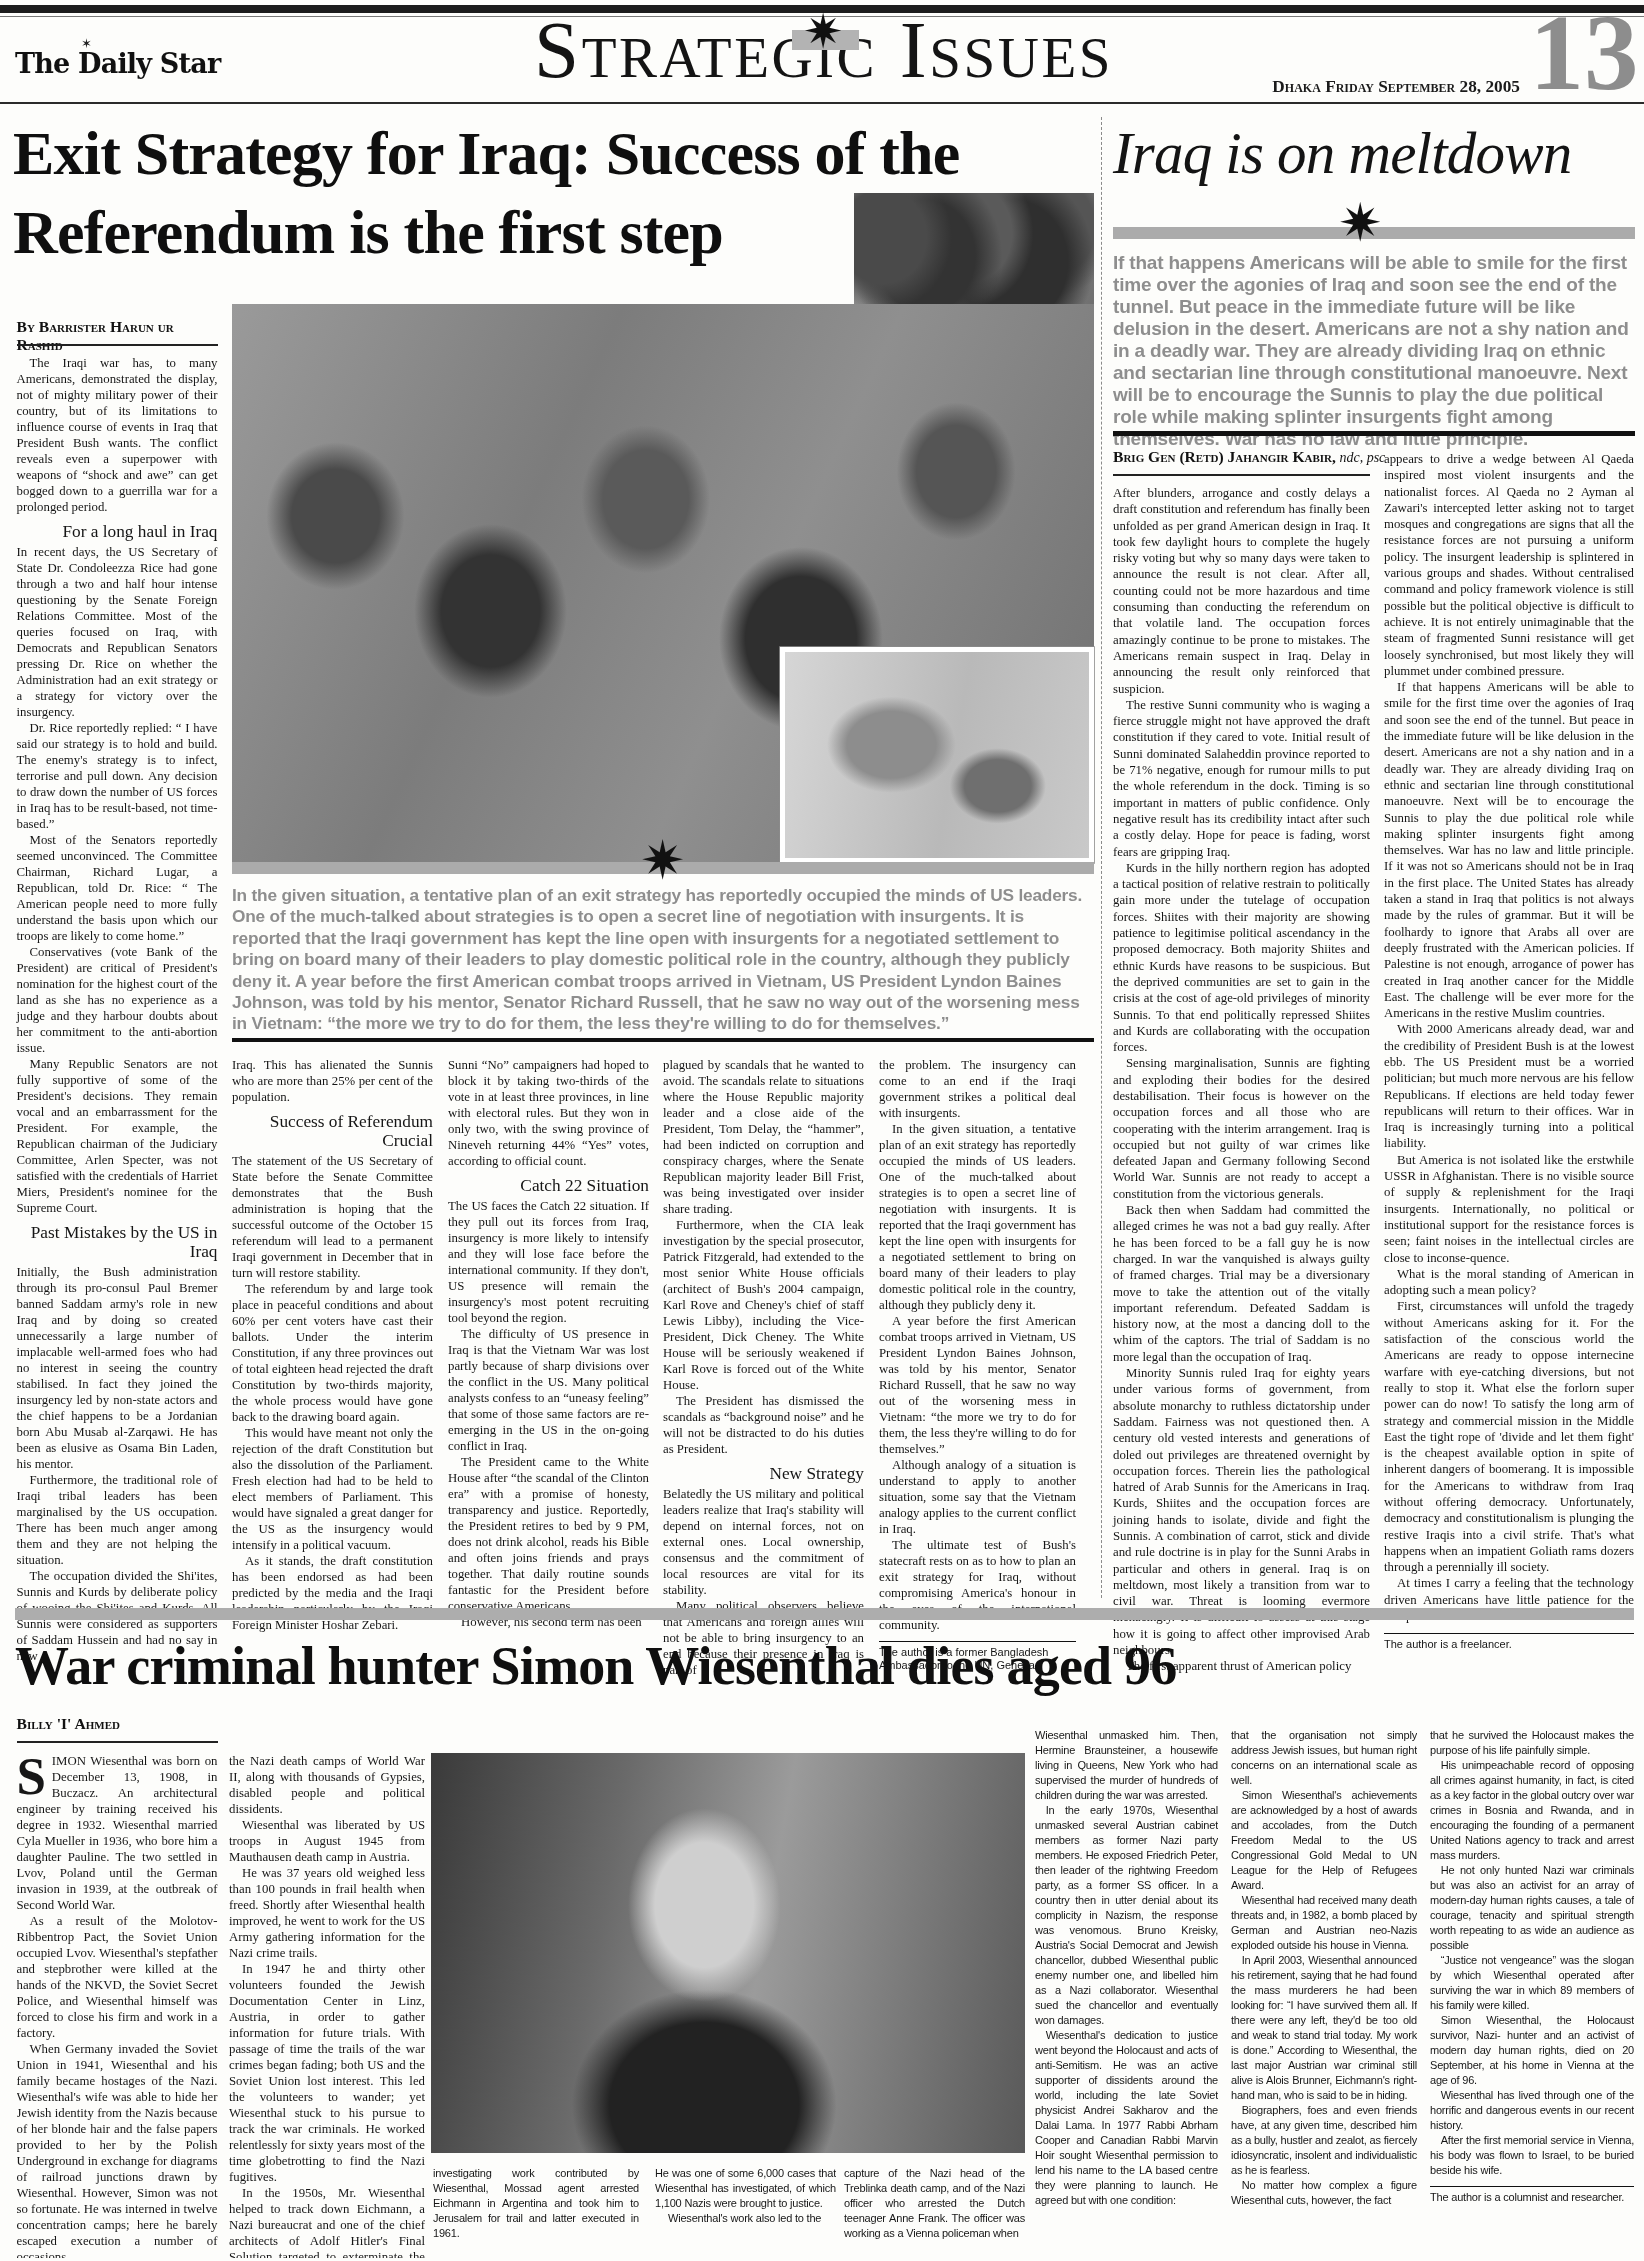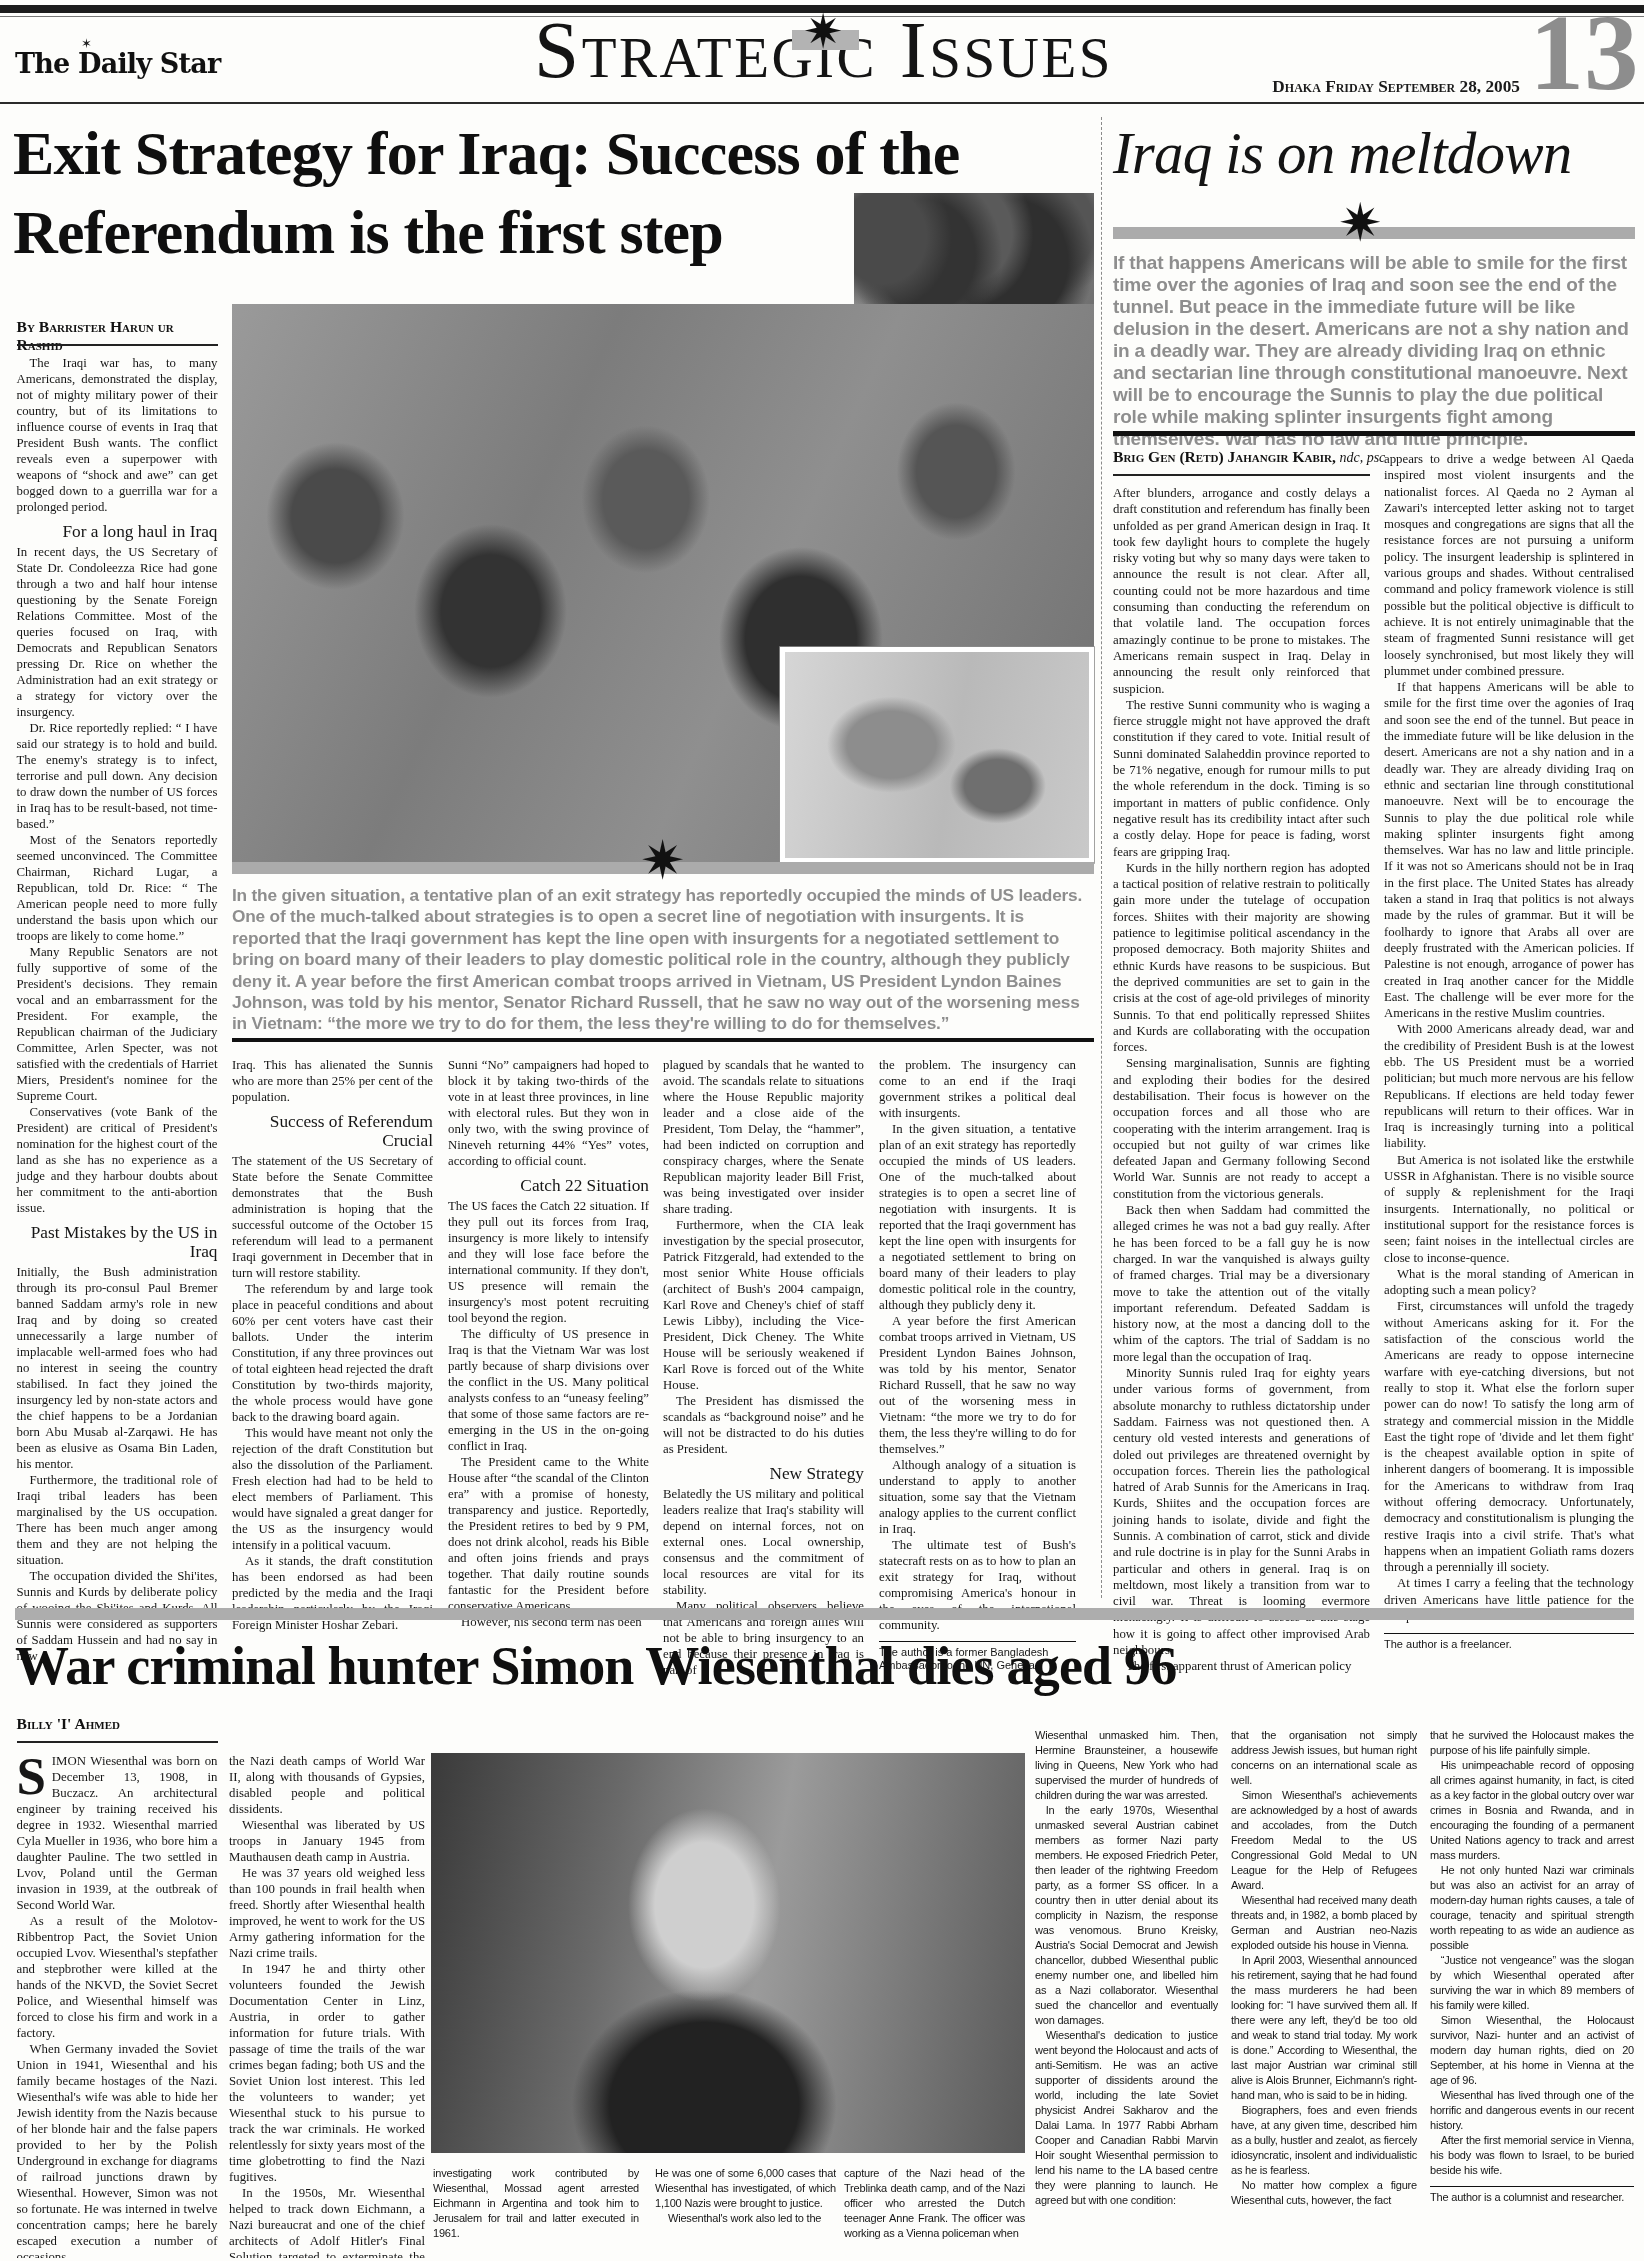"Many Republic Senators are not" p.para { order: before "Conservatives (vote Bank of the" -> after "Conservatives (vote Bank of the" }
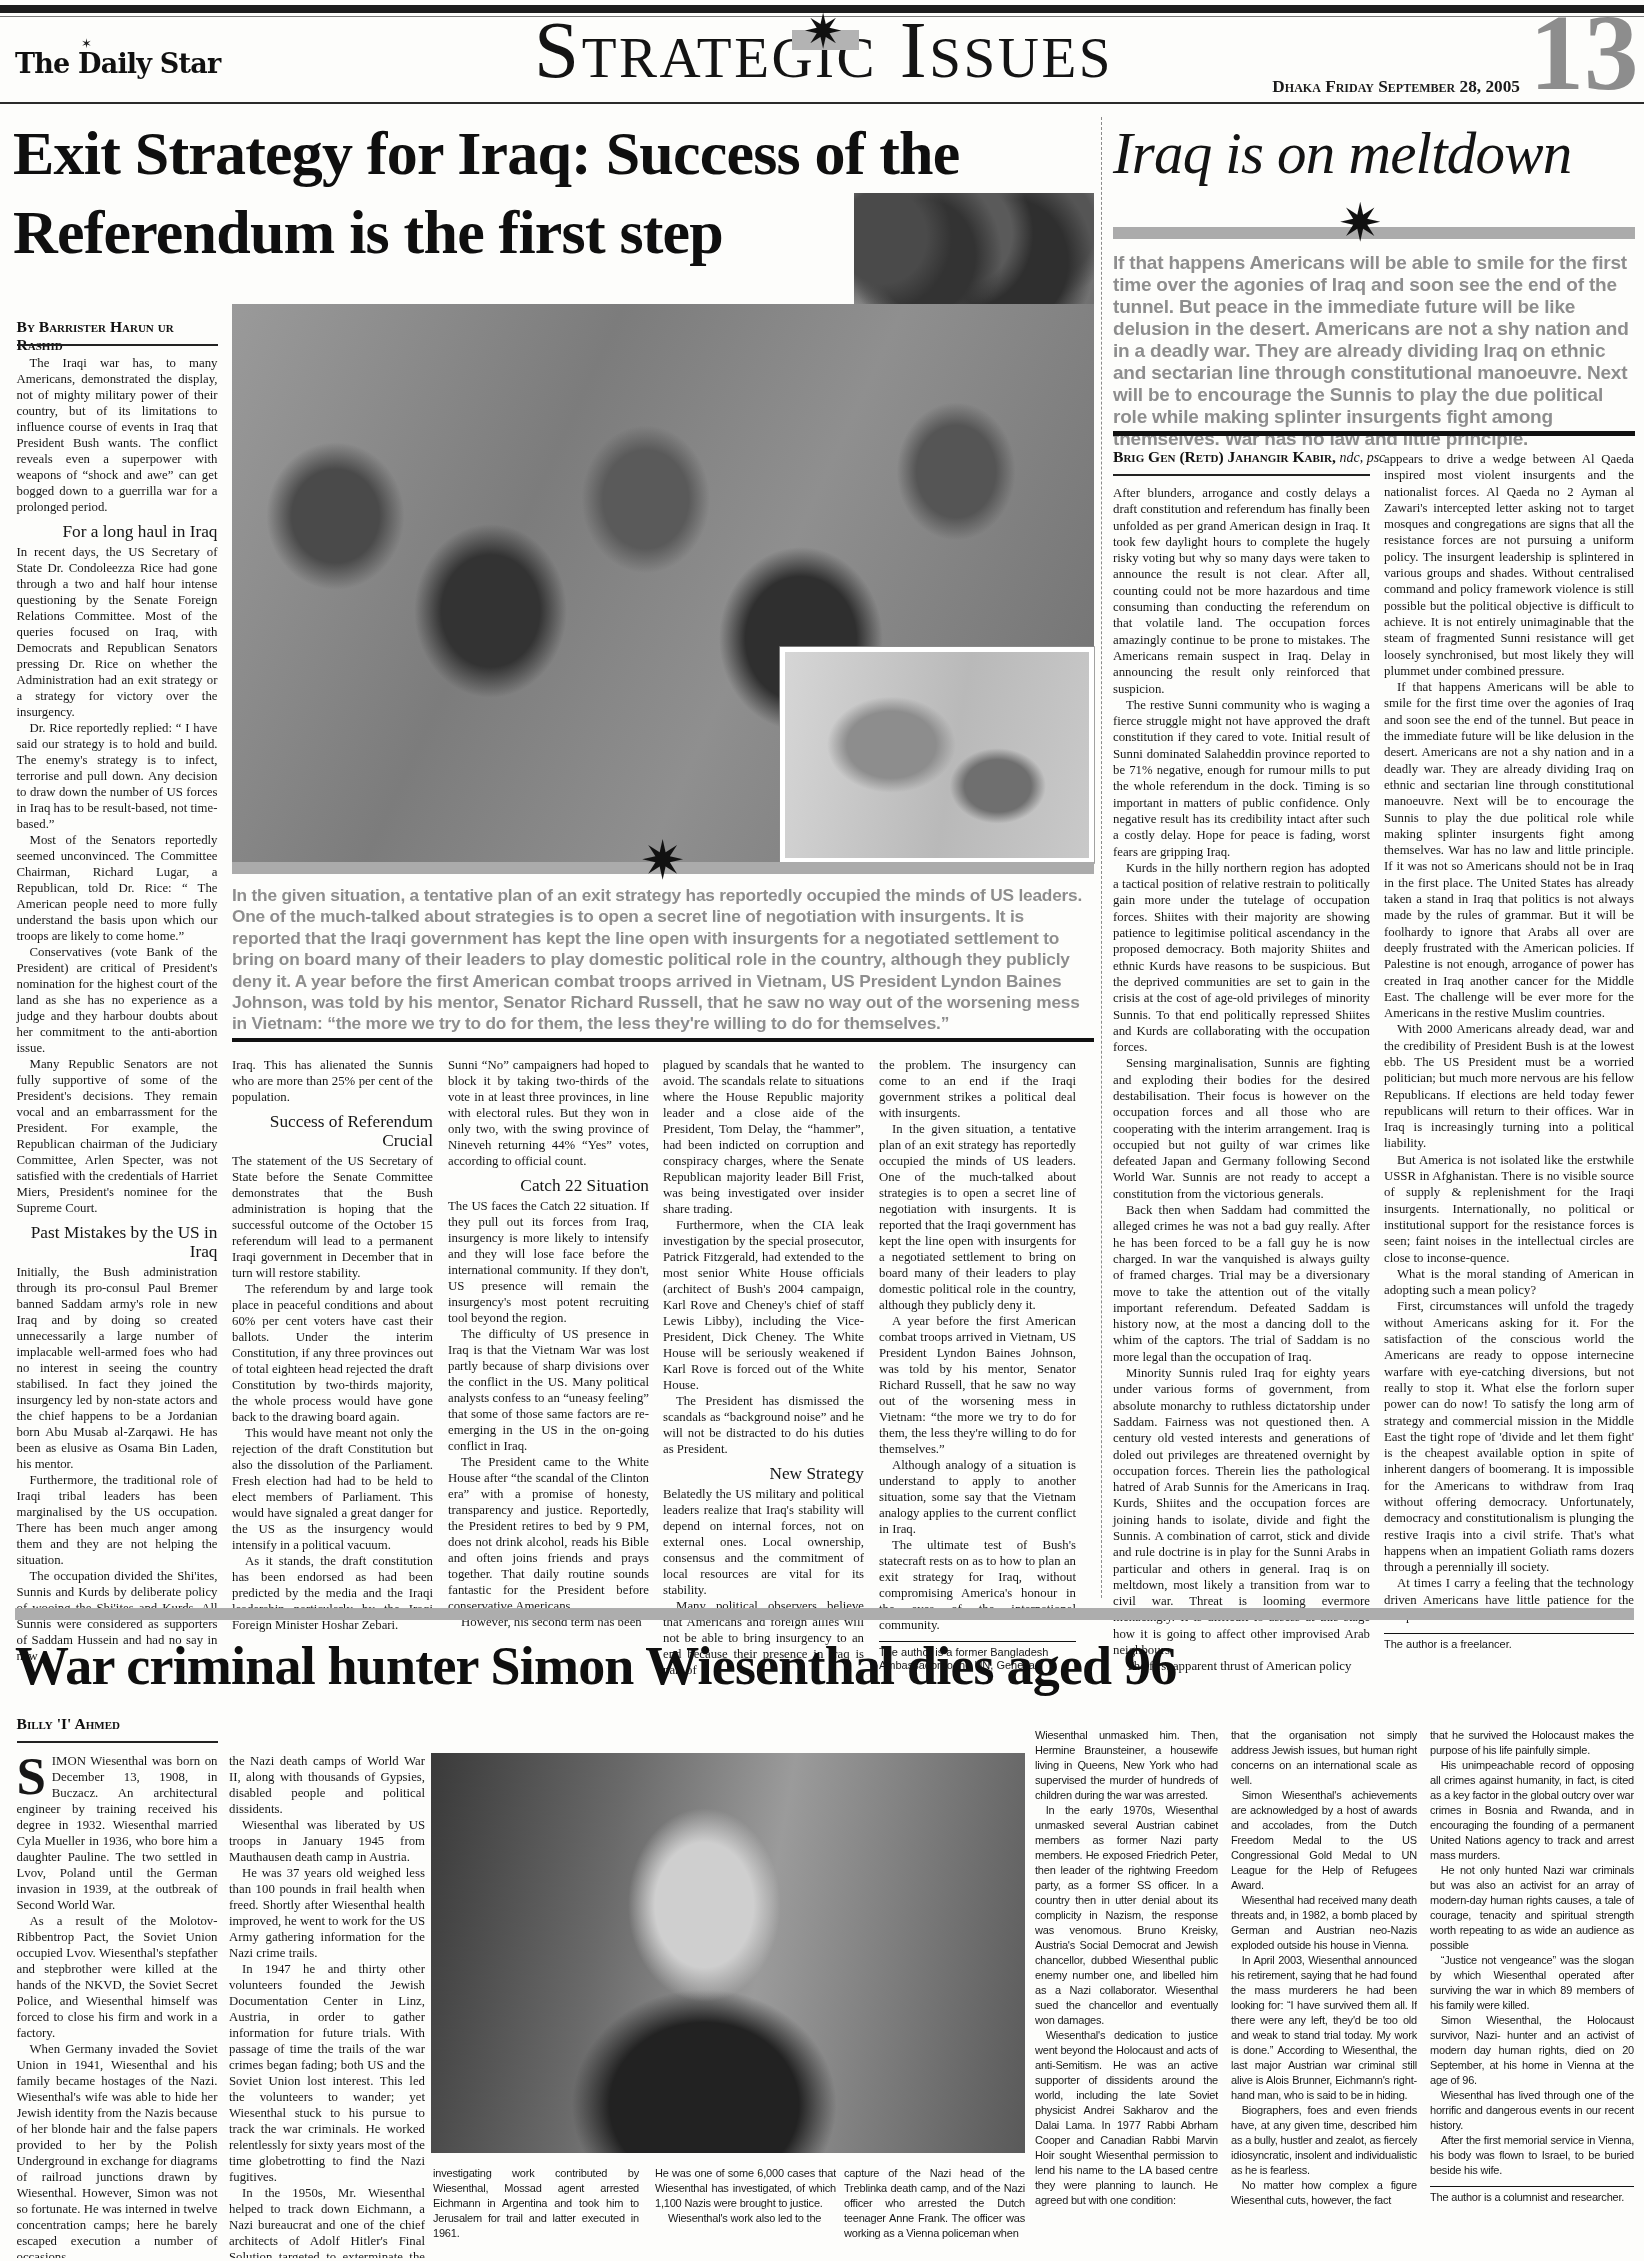"Wiesenthal was liberated by US" p.para { text: January -> August }
